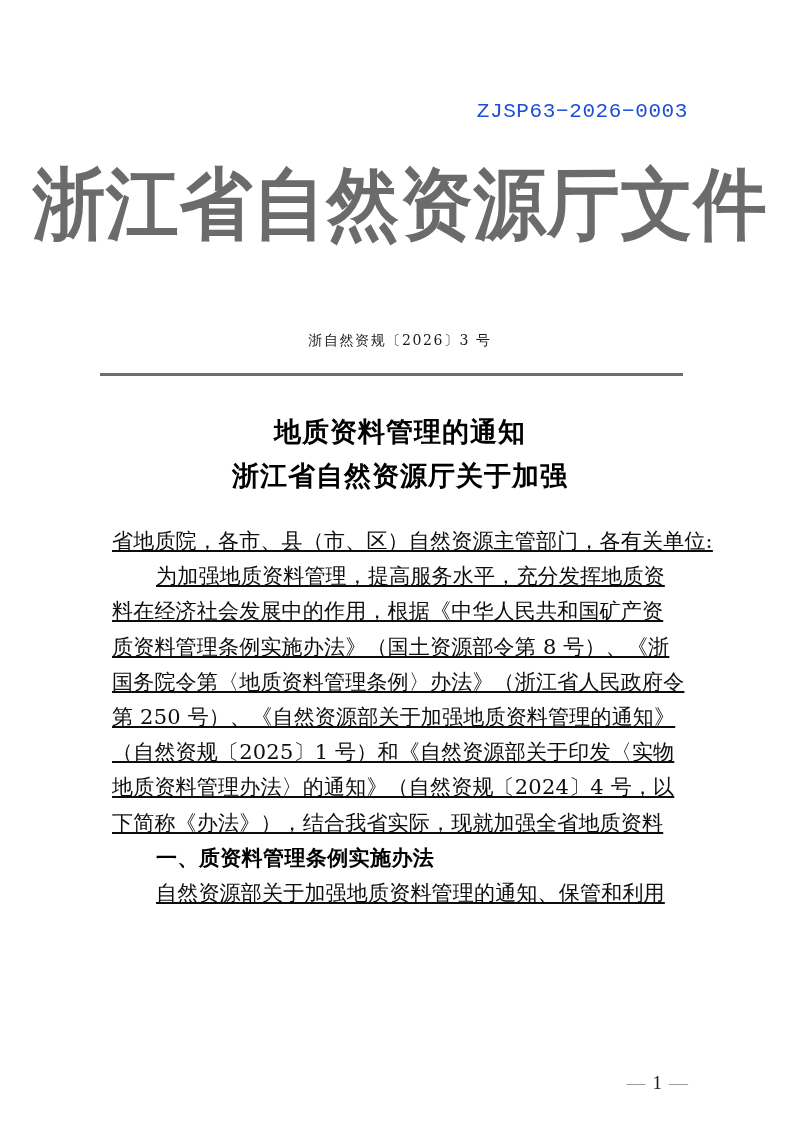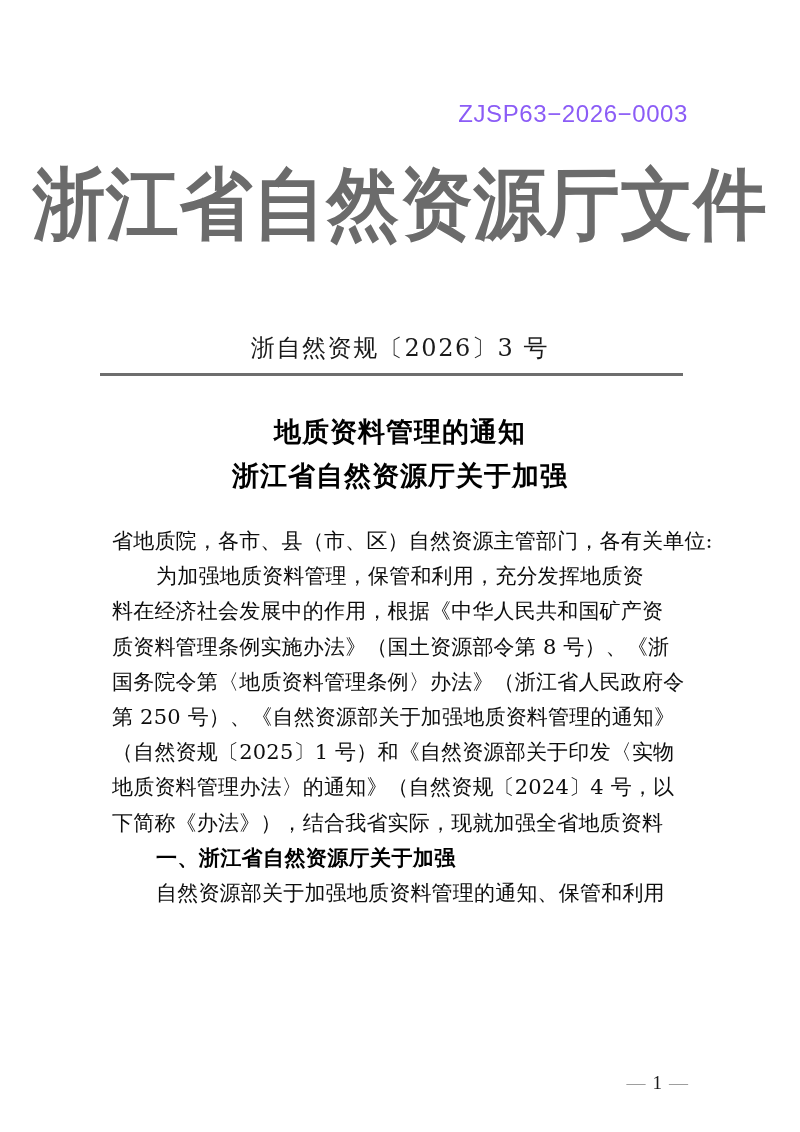"ZJSP63−2026−0003" .doc-code { color: #8b5cf6 -> #1d4ed8; font-family: Liberation Sans, sans-serif -> Liberation Mono, monospace; font-size: 24px -> 21px }
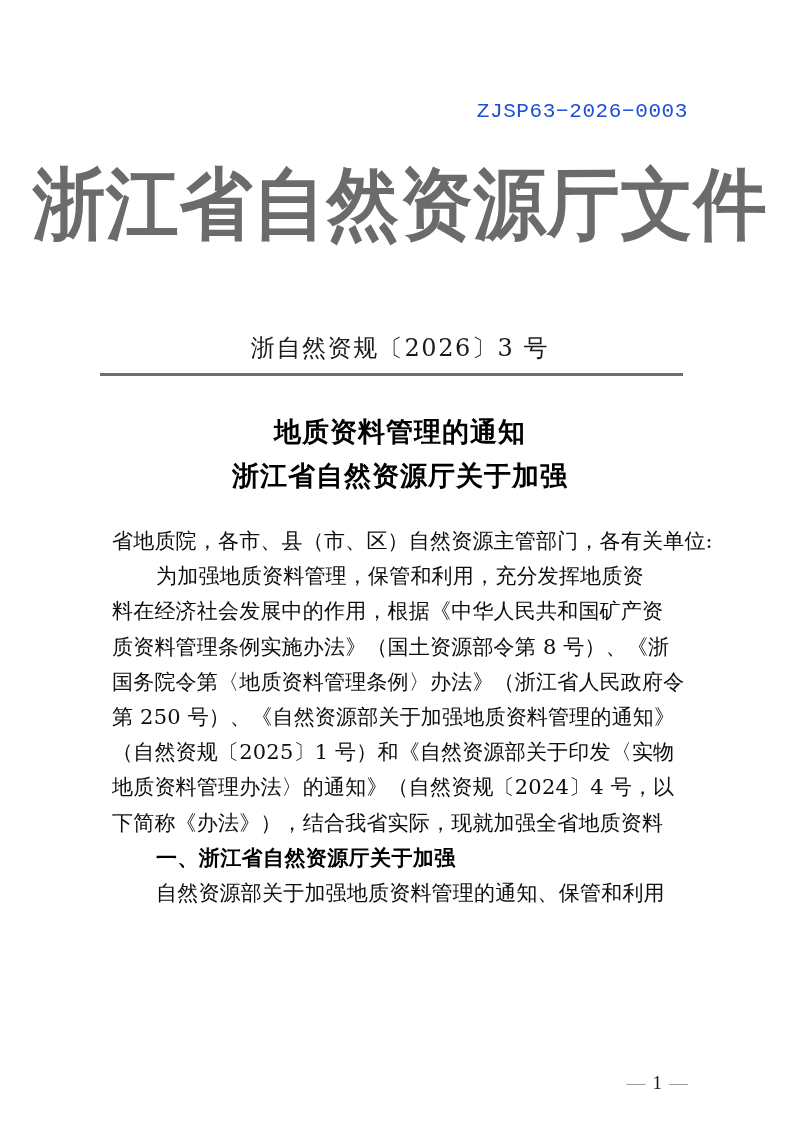"浙自然资规〔2026〕3 号" .serial { font-size: 24px -> 14px }
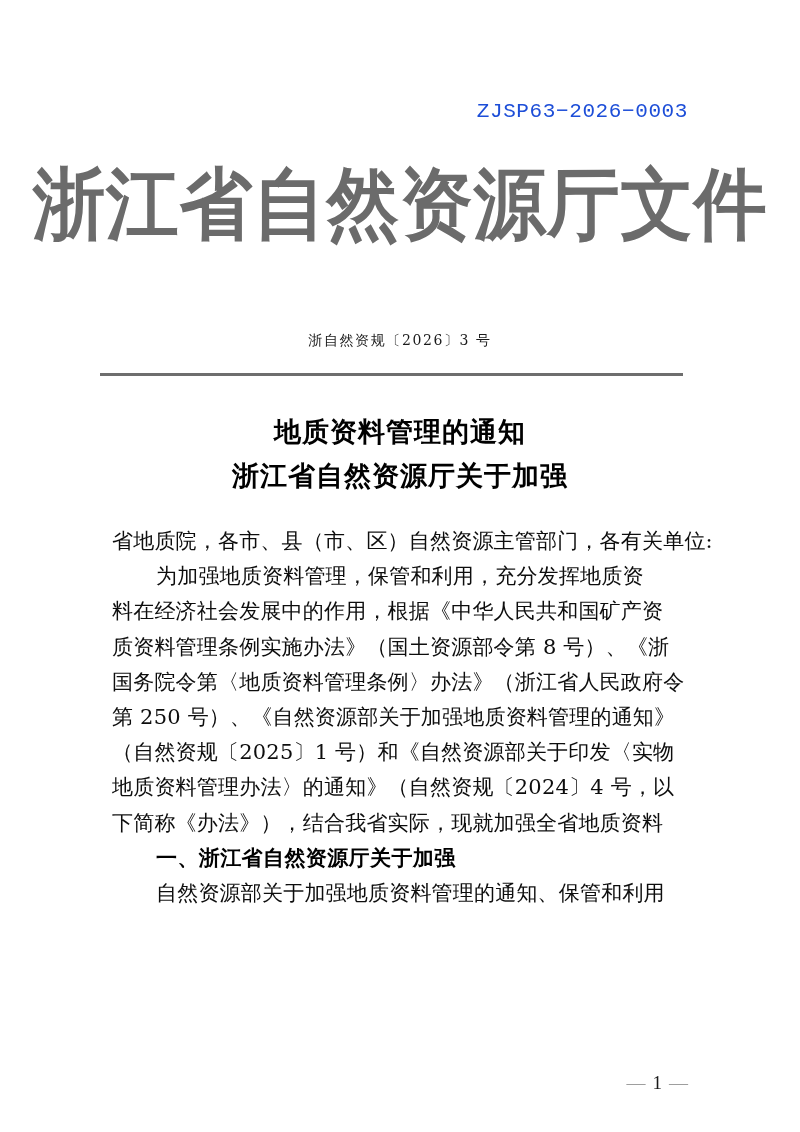"省地质院，各市、县（市、区）自然资源主管部门，各有关单位:" .para-line { text-decoration: none -> underline }
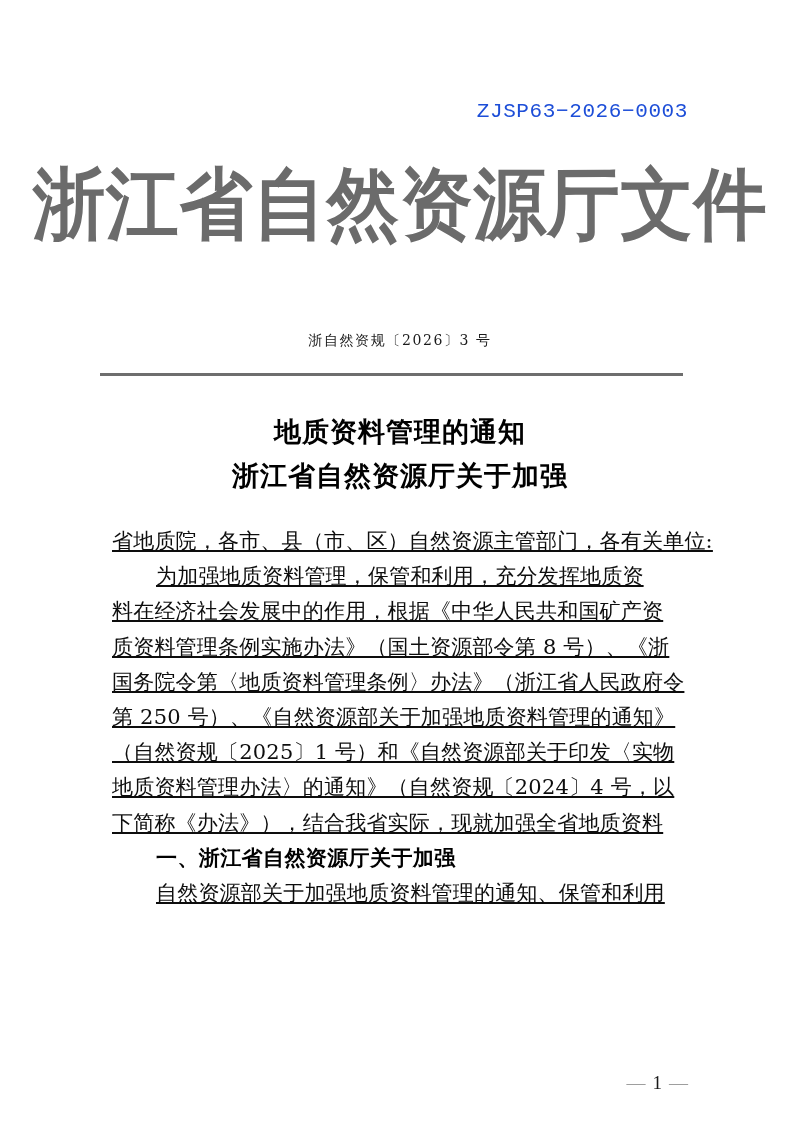"为加强地质资料管理，保管和利用，充分发挥地质资" span.para-line { text: 保管和利用 -> 提高服务水平 }
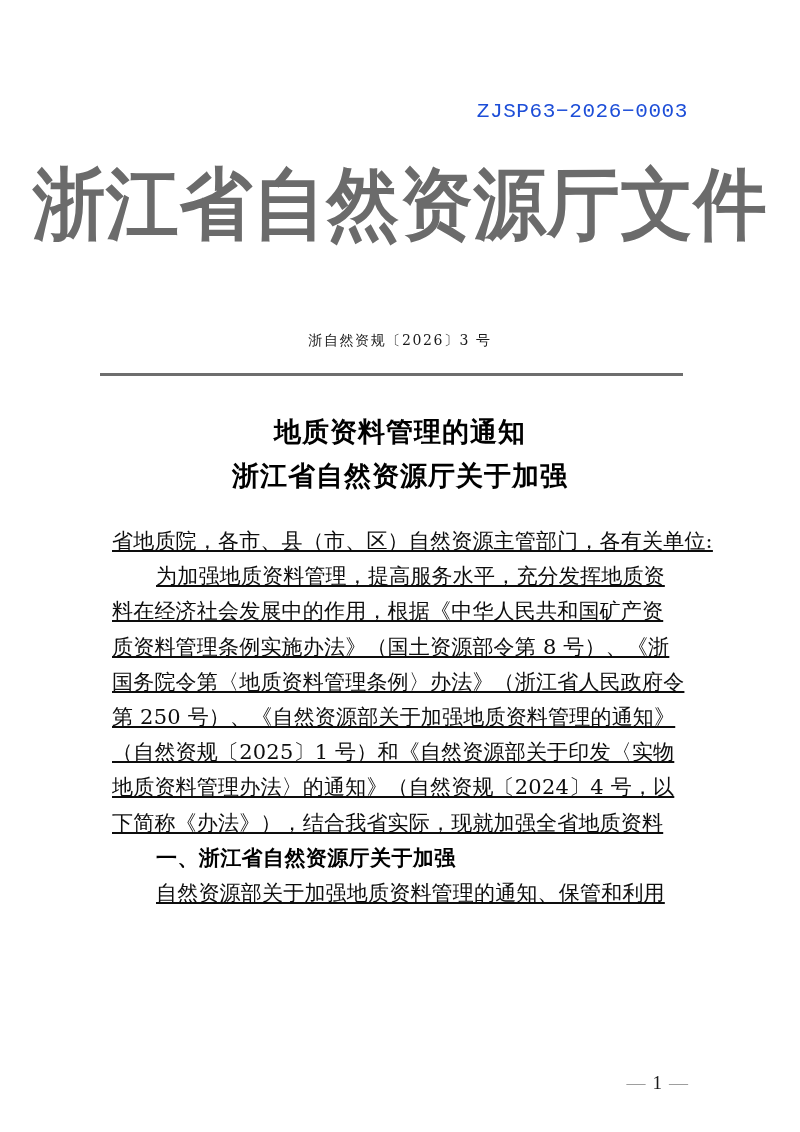"一、浙江省自然资源厅关于加强" p.section-heading { text: 浙江省自然资源厅关于加强 -> 质资料管理条例实施办法 }
